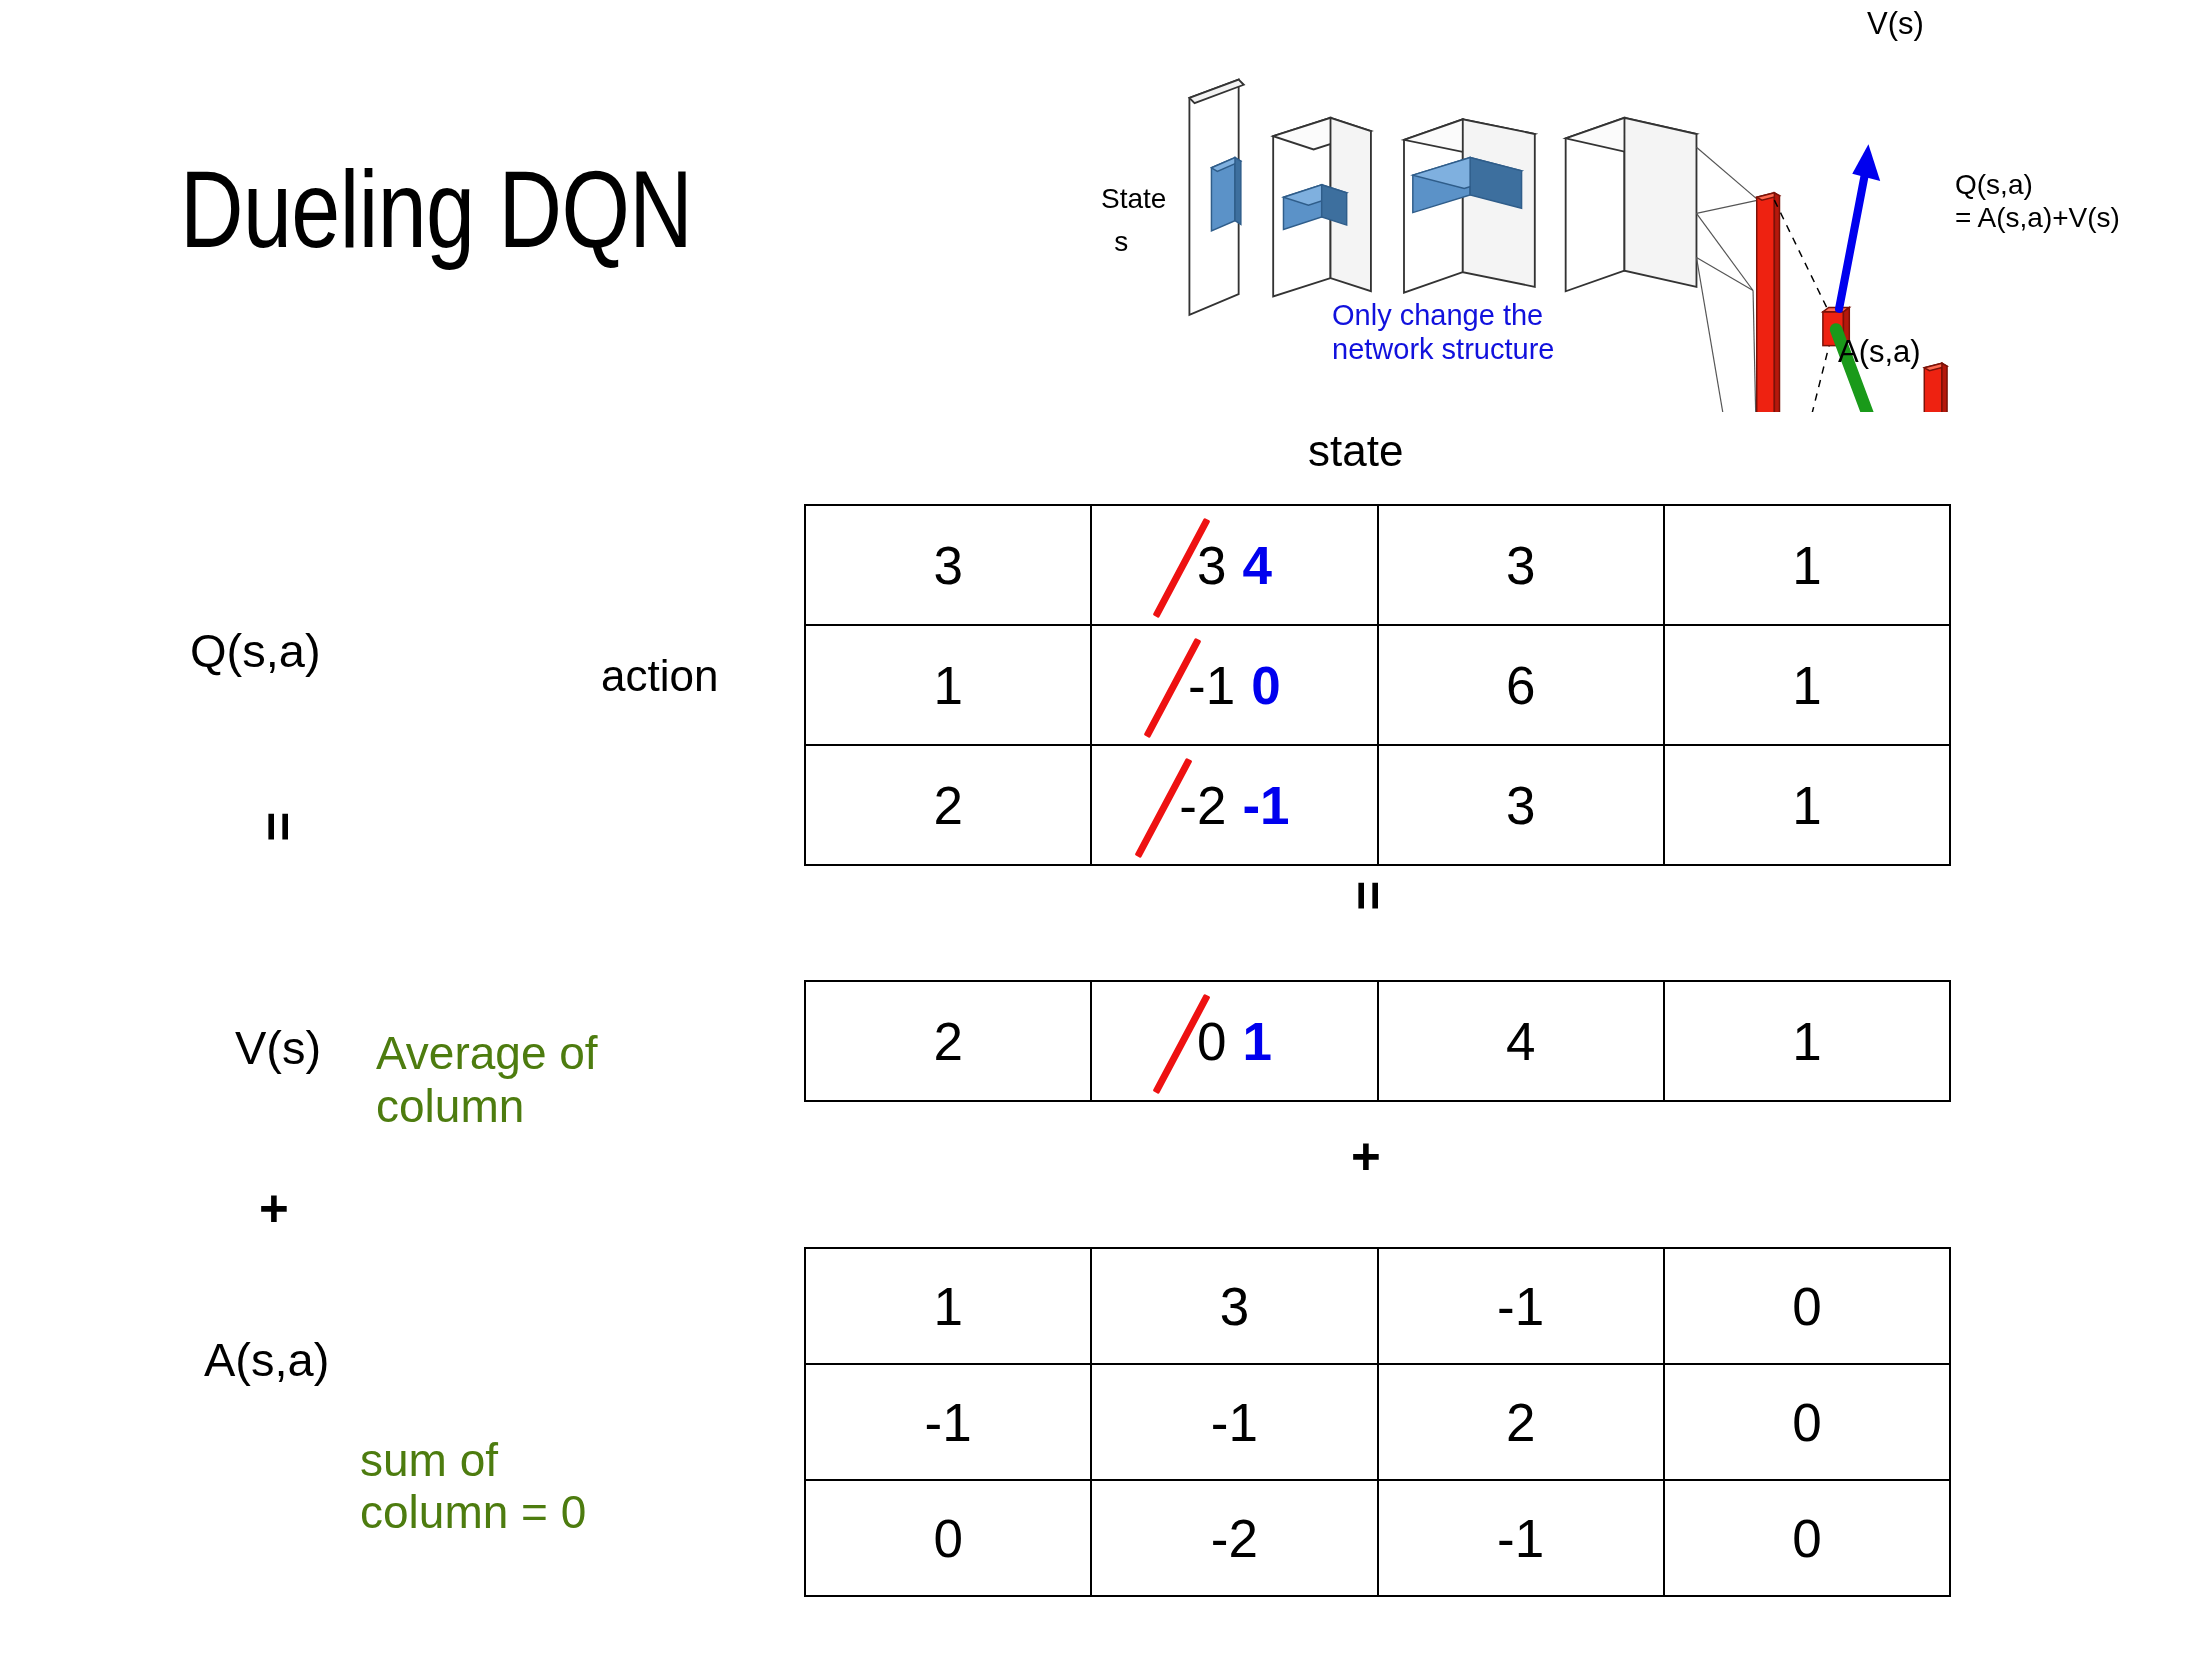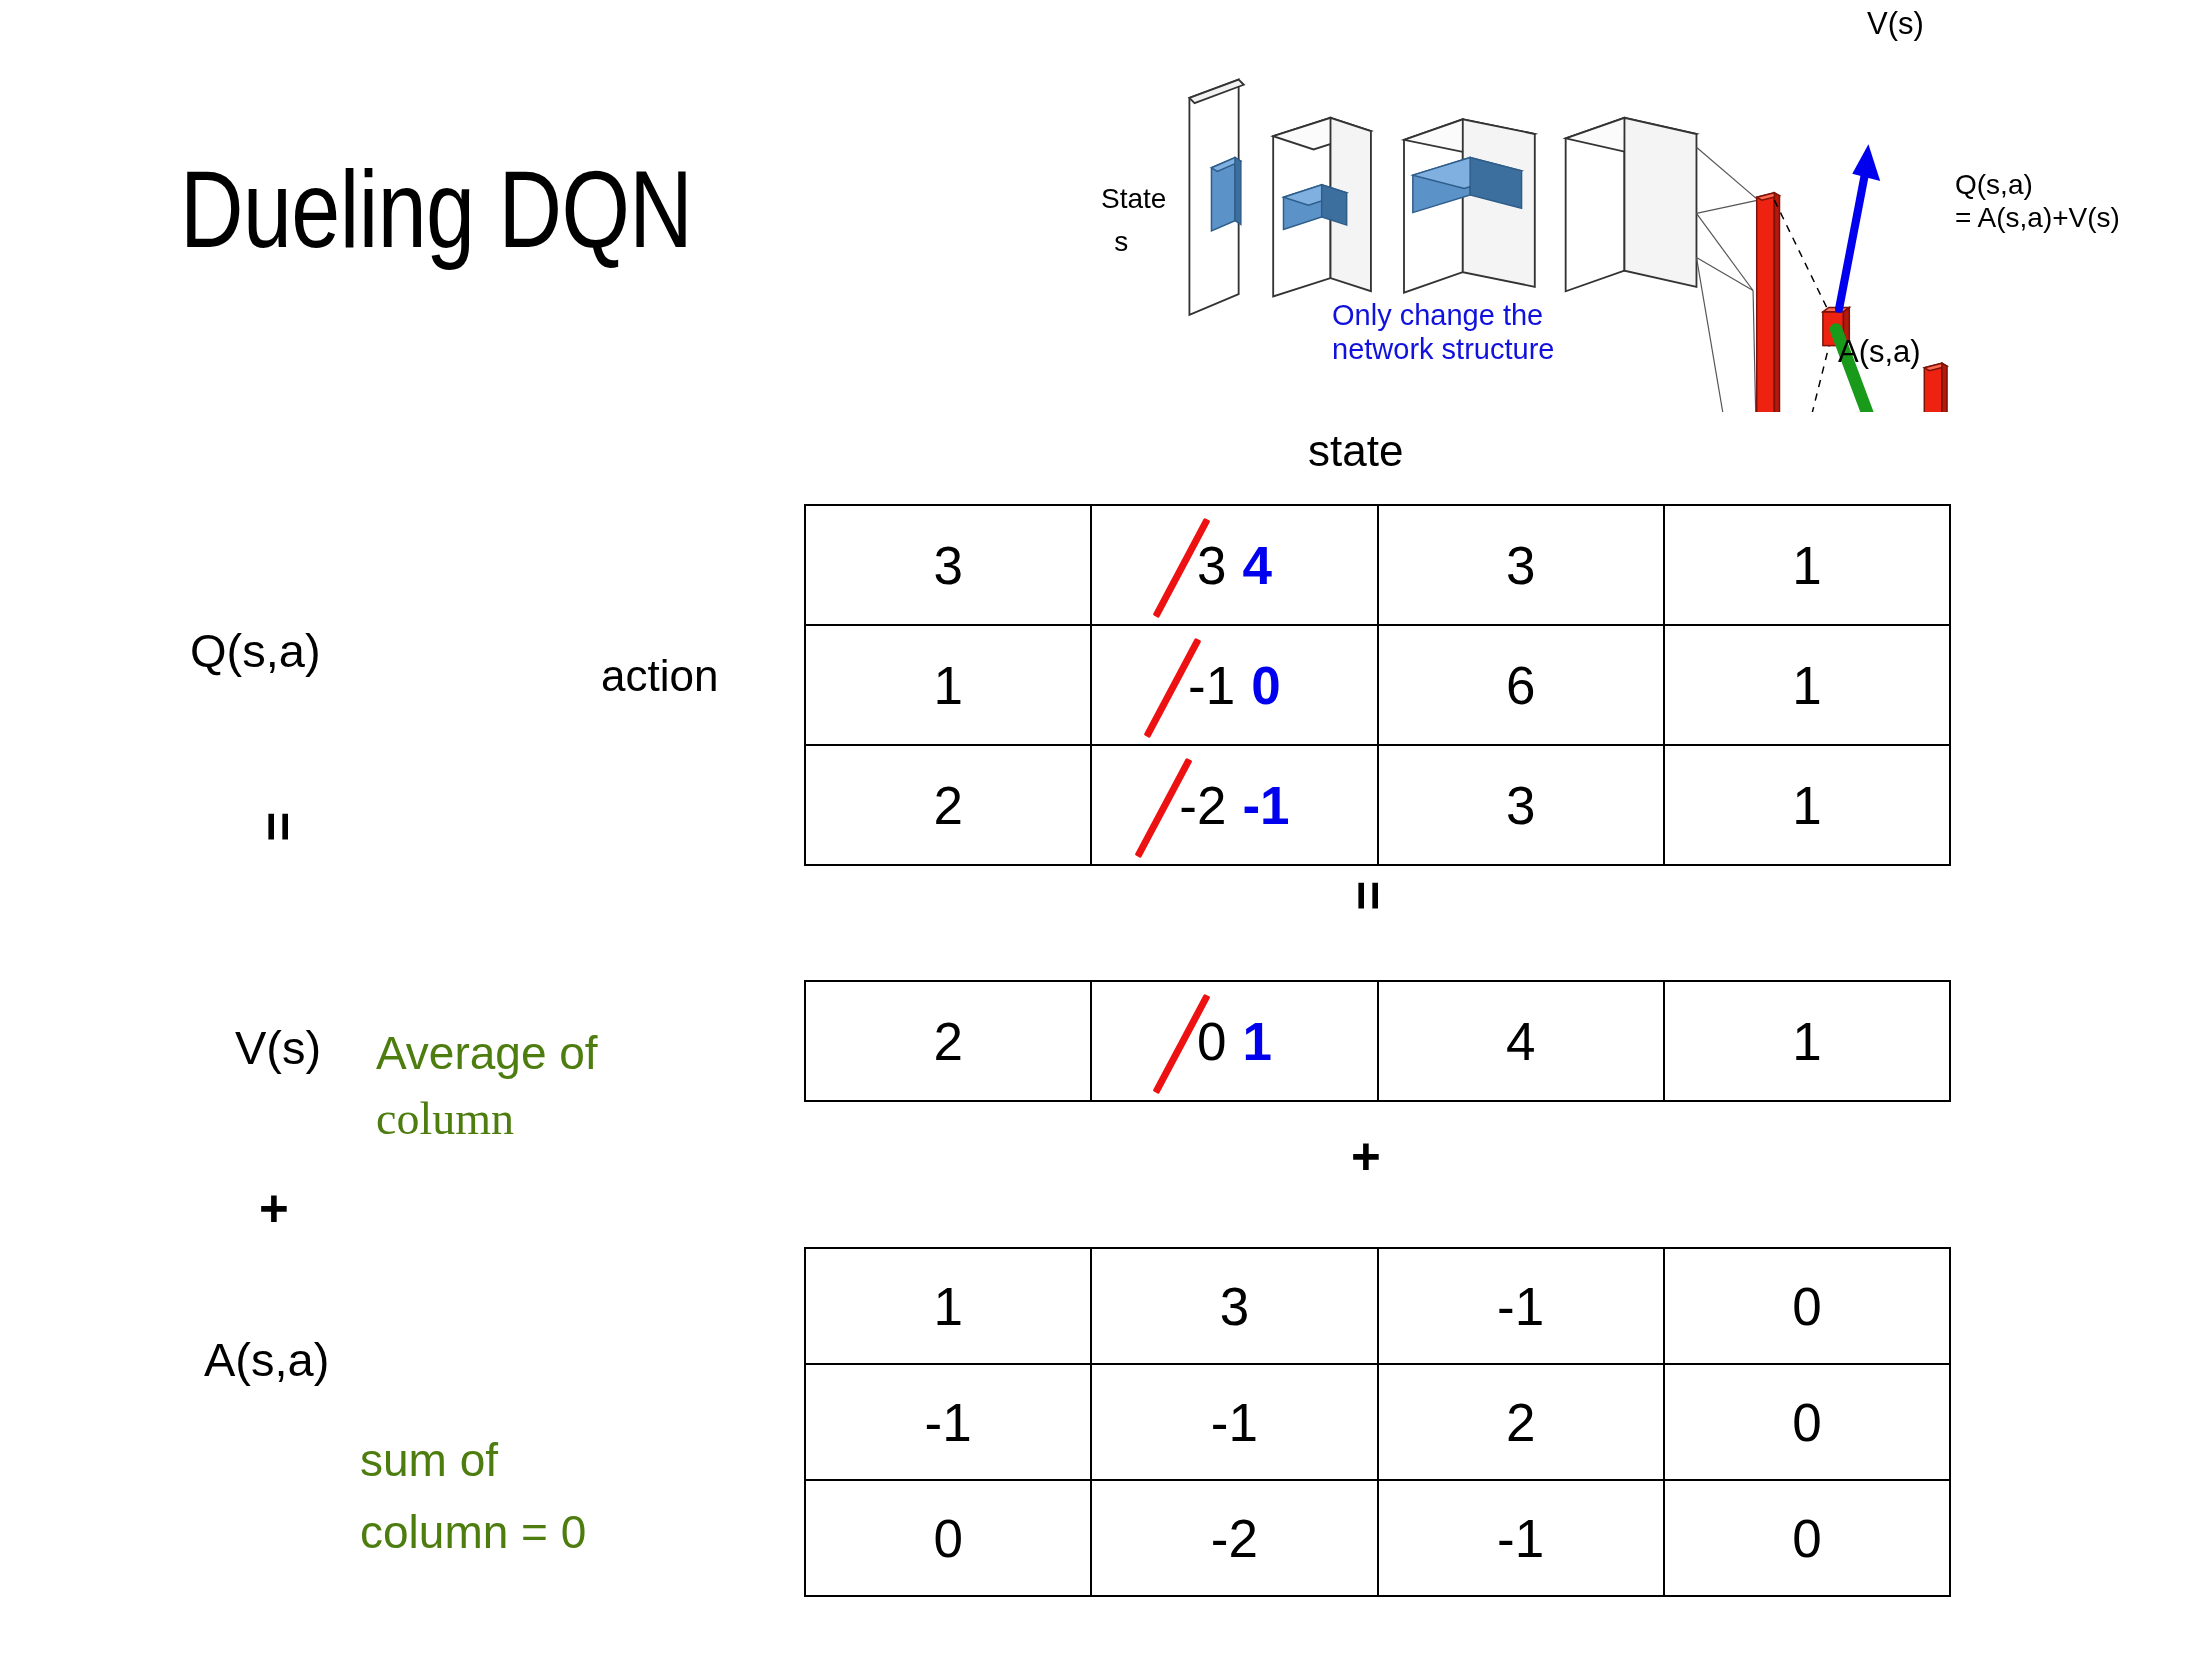"column" div { font-family: Liberation Serif, serif -> none; margin-top: 13px -> 1px }
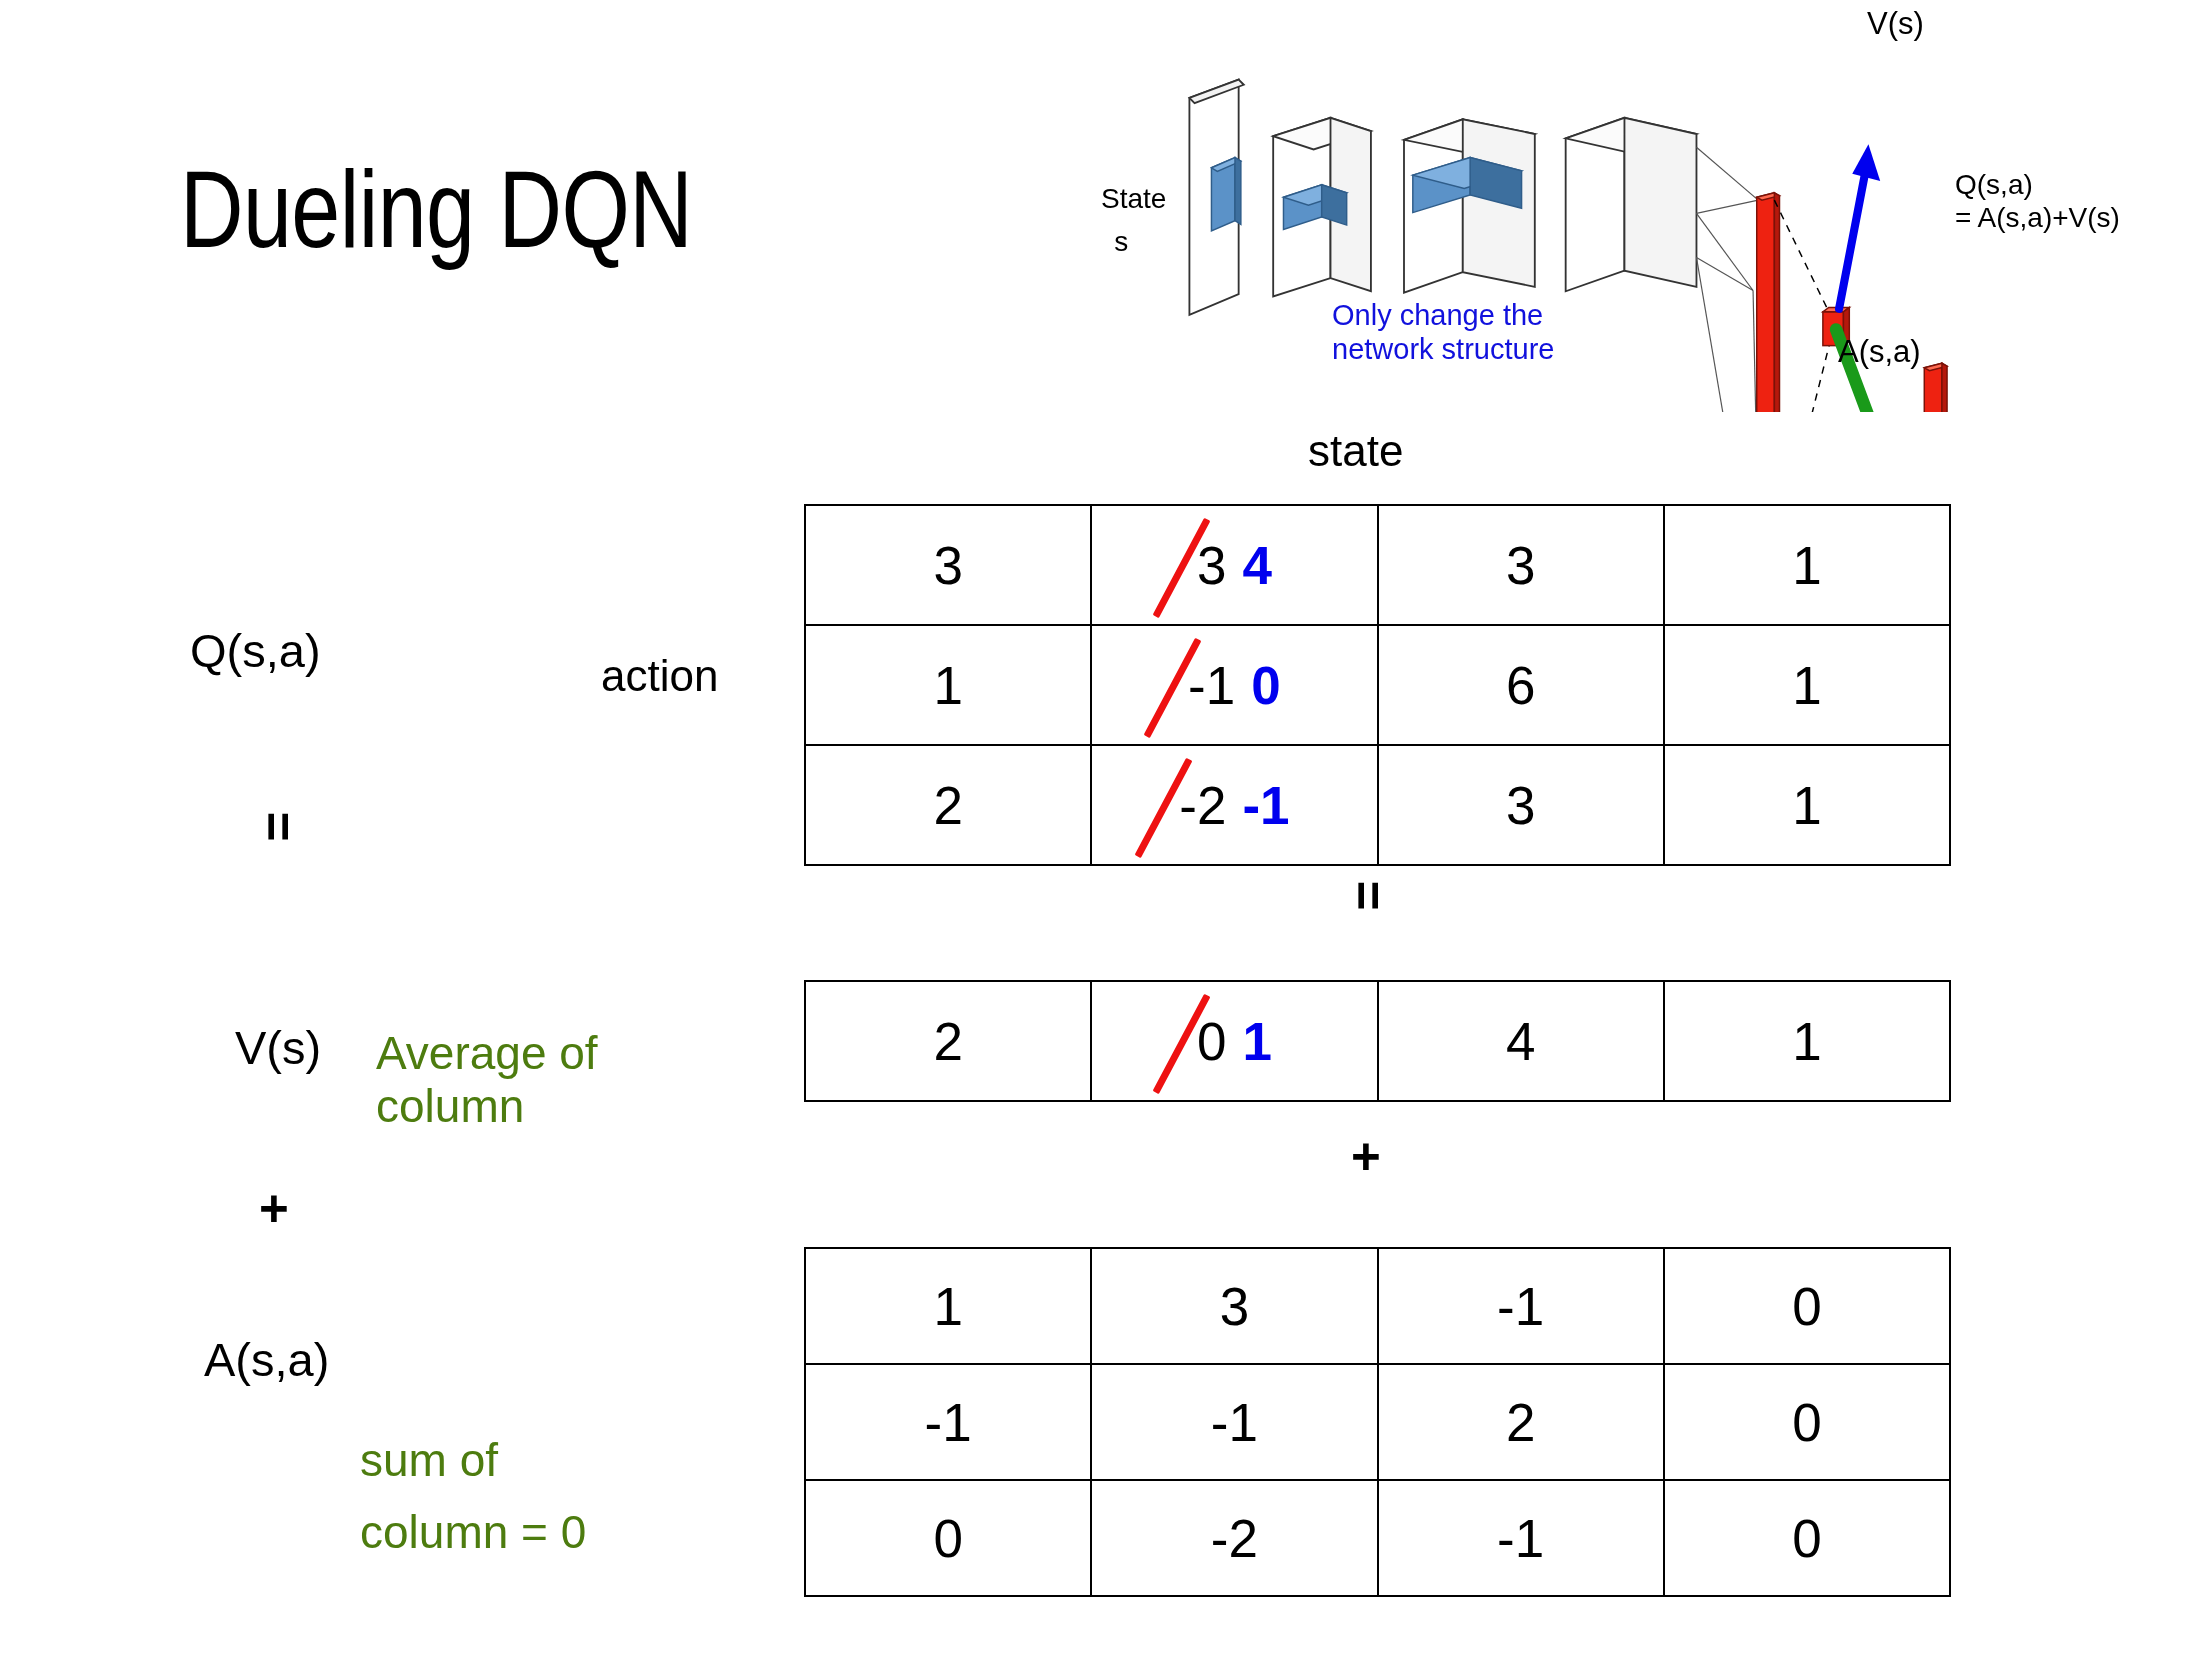"column = 0" div { margin-top: 20px -> 0 }
